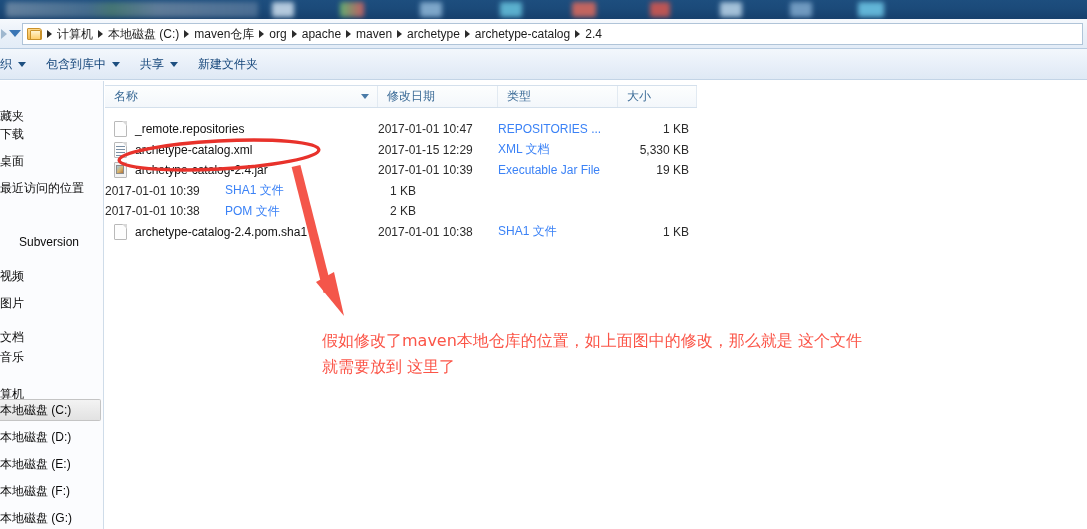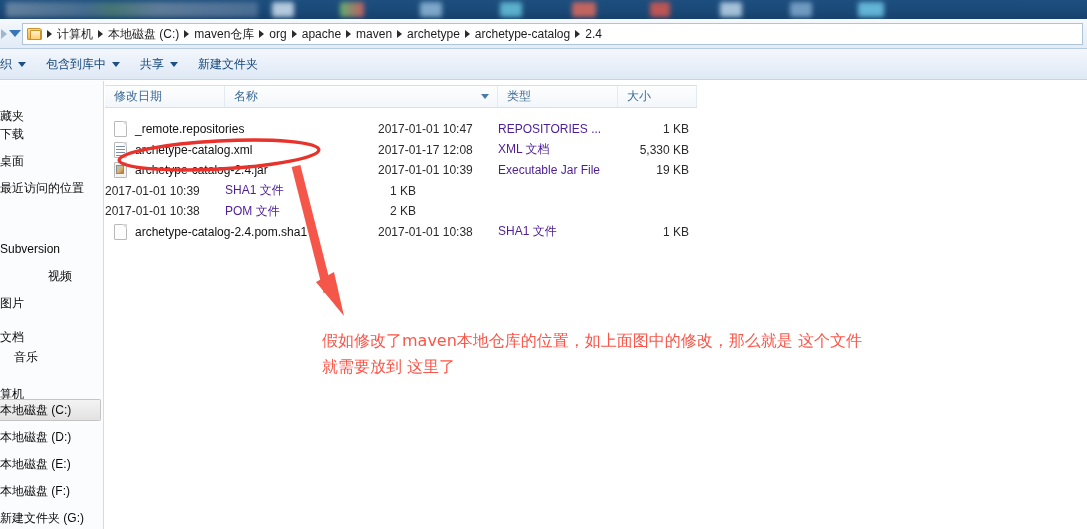"修改日期" div.ch { order: before "名称" -> after "名称" }
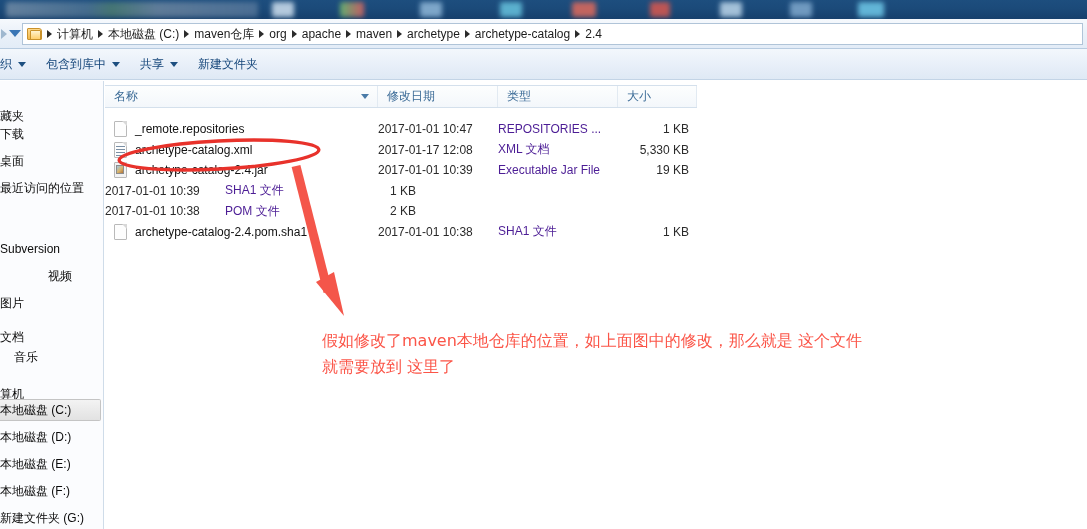"REPOSITORIES ..." .cell-type { color: #4c1d95 -> #3b82f6 }
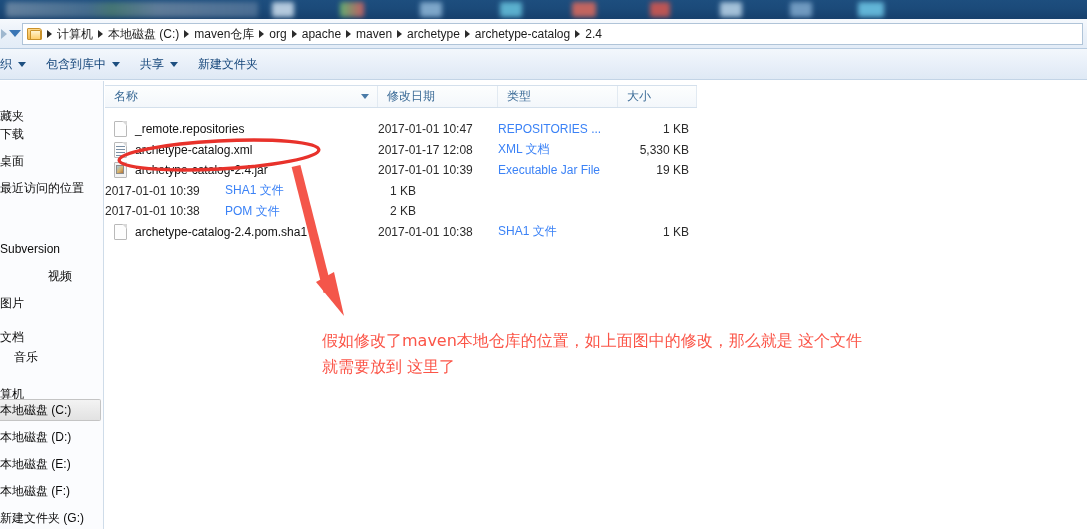"2017-01-17 12:08" div.cell-date { text: 2017-01-17 12:08 -> 2017-01-15 12:29 }
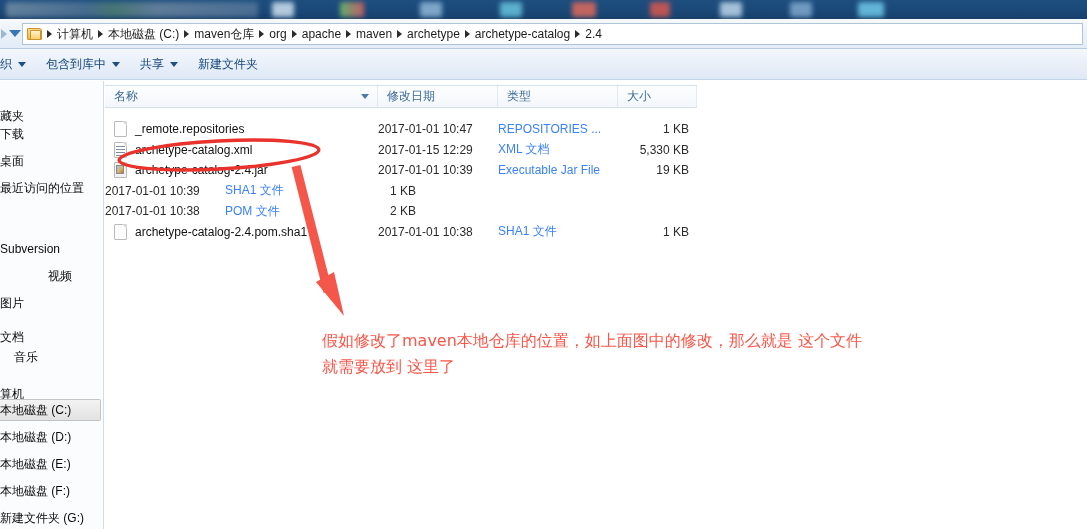"Subversion" div.nav-row { padding-left: none -> 19px; top: 157px -> 150px }
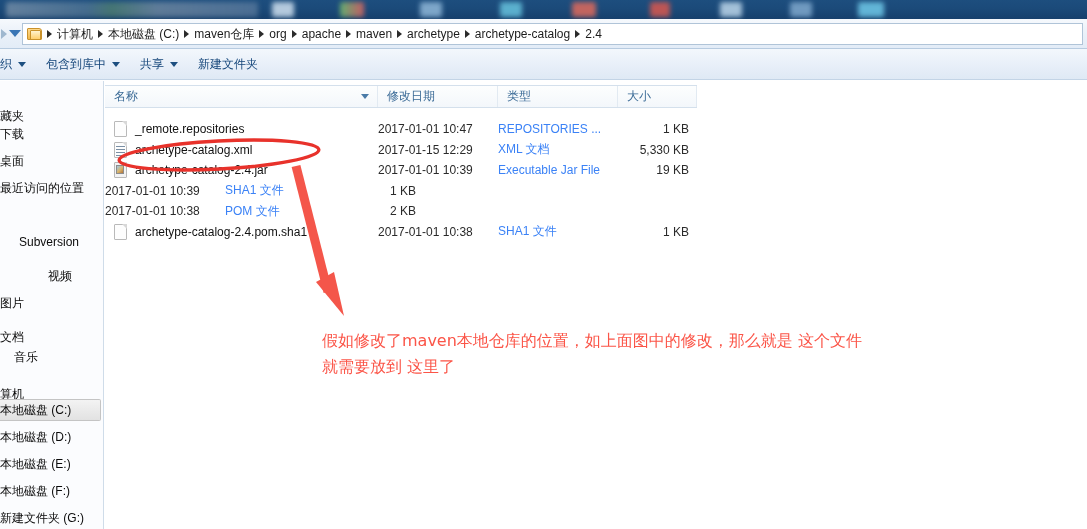"视频" div.nav-row { margin-left: 48px -> none }
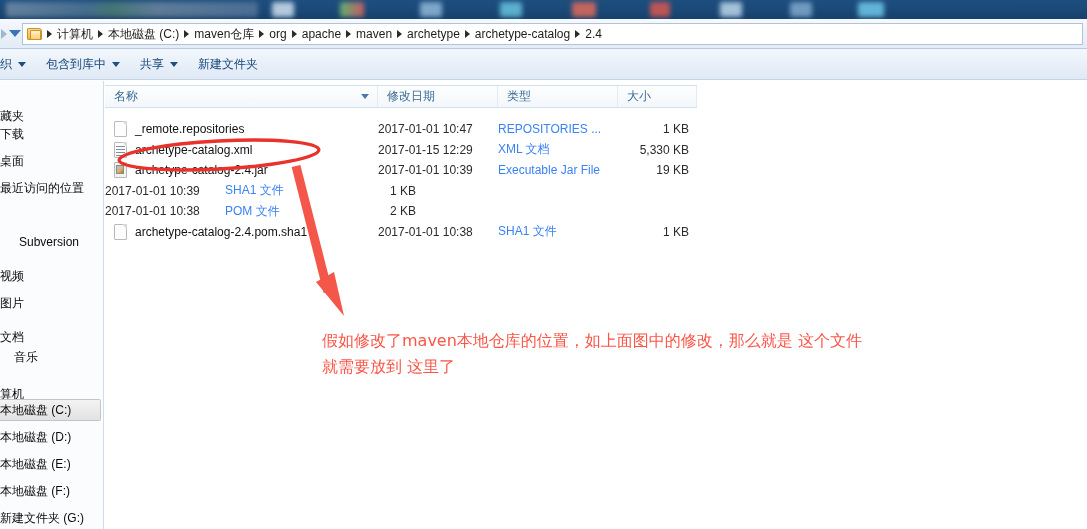"音乐" div.nav-row { padding-left: 14px -> none }
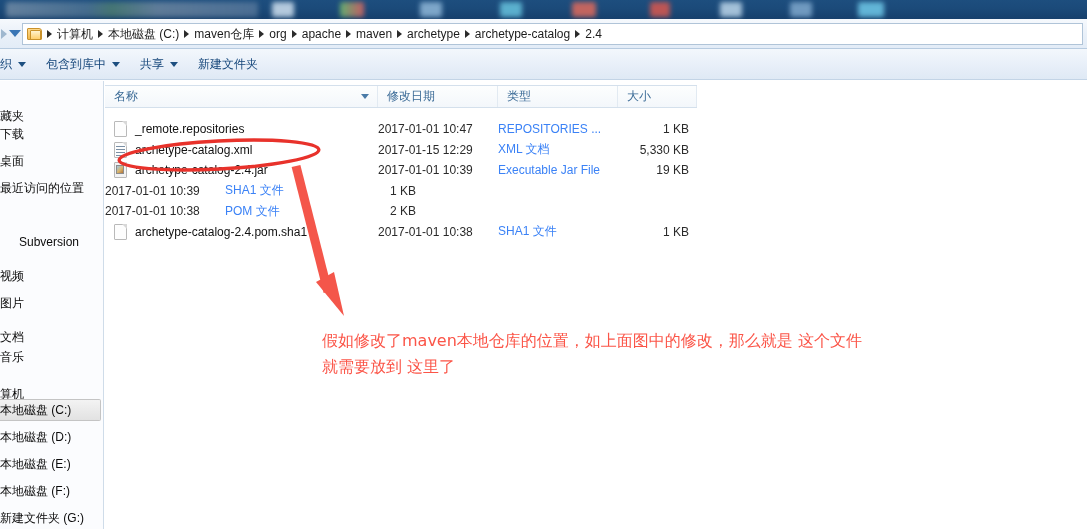"新建文件夹 (G:)" span { text: 新建文件夹 -> 本地磁盘 }
